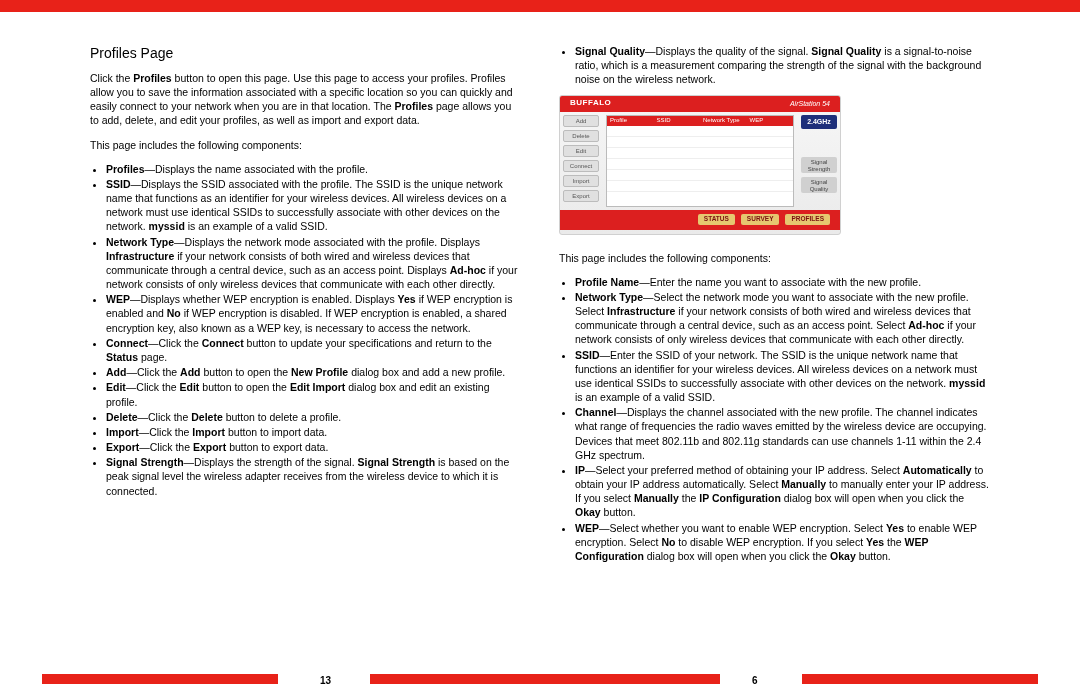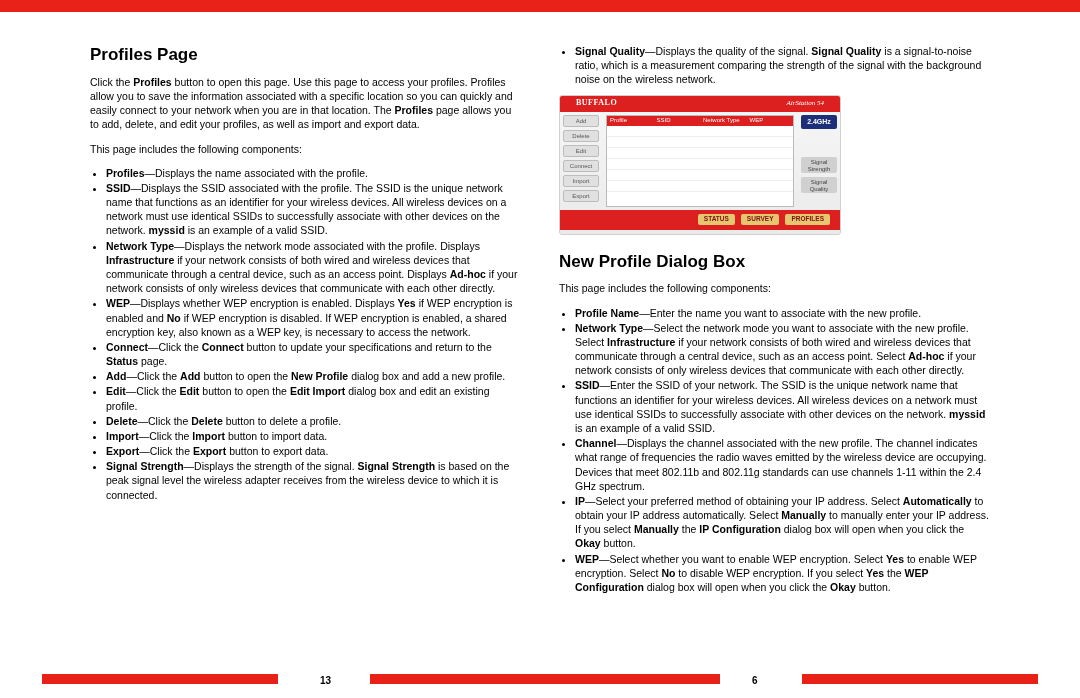"Profiles Page" h2 { font-size: 17px -> 14px; font-weight: bold -> normal }
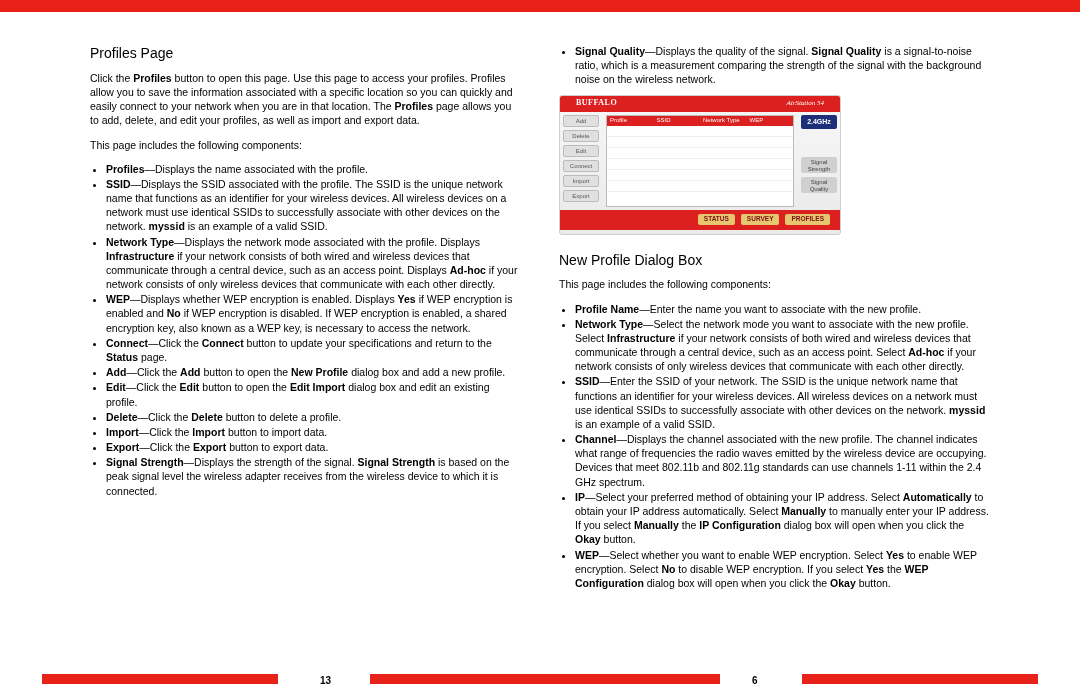"BUFFALO" .ss-header { font-family: Liberation Serif, serif -> none; padding: 0 16px -> 0 10px }
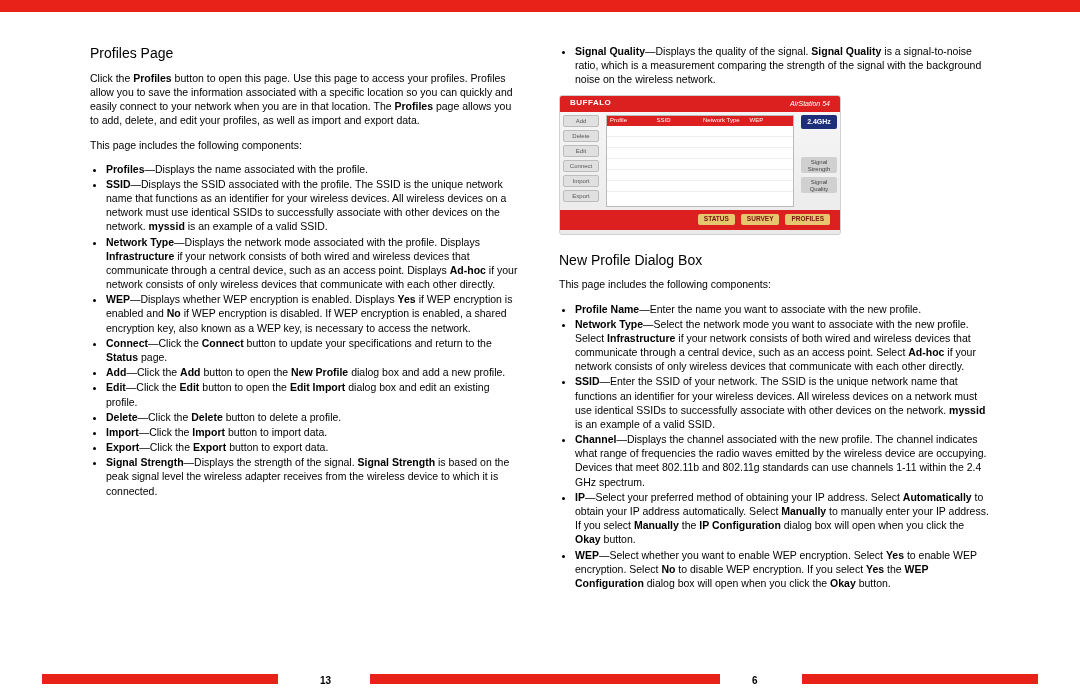"New Profile Dialog Box" h2 { html: <h2>New Profile Dialog Box</h2> -> none }
